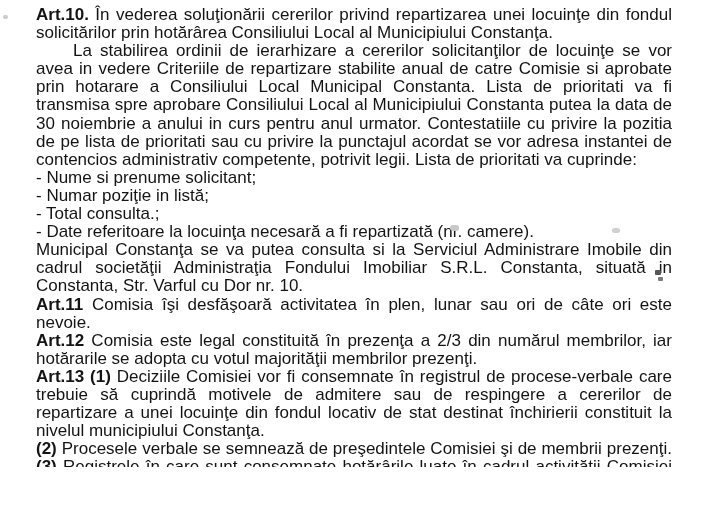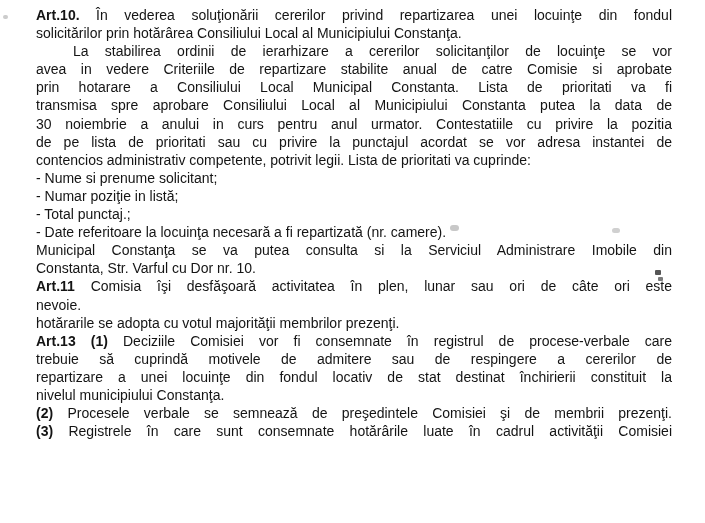"Art.10. În vederea soluţionării" .page { font-size: 14px -> 17px }
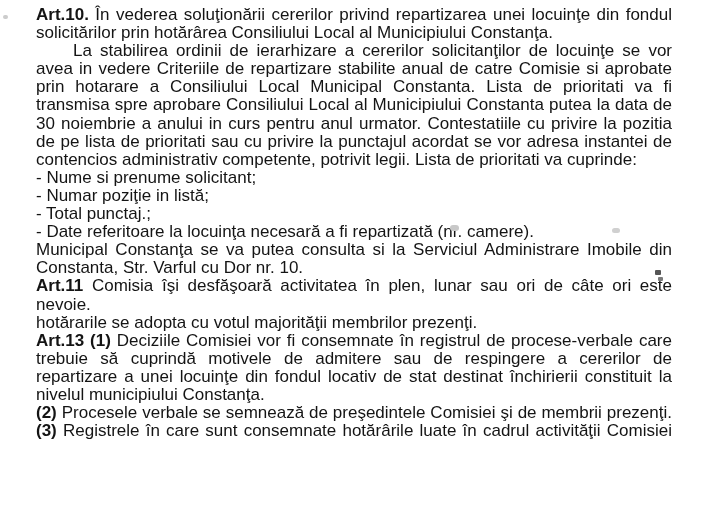"- Total punctaj.;" span { text: punctaj -> consulta }
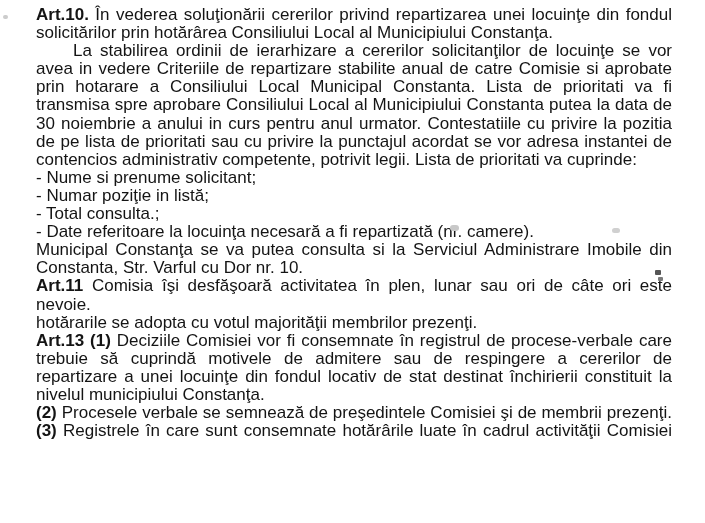"cadrul societăţii Administraţia Fondului" div.ln { html: none -> <div><span>cadrul societăţii Administraţia Fondului Imobiliar S.R.L. Constanta, situată in</span></div> }
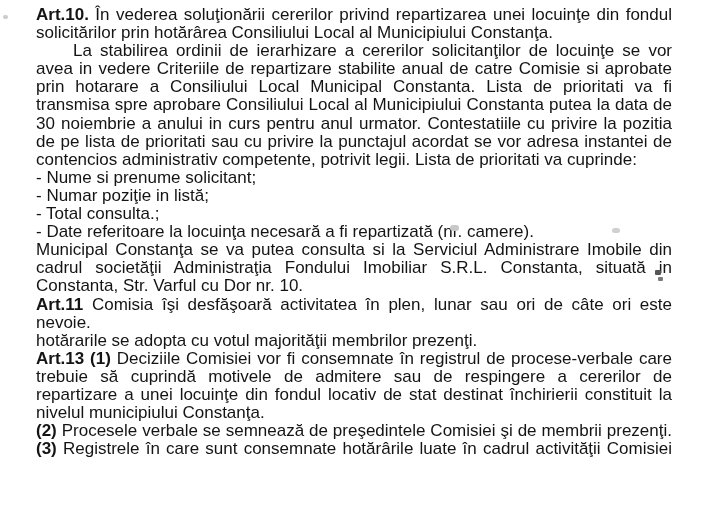"Art.12 Comisia este legal constituită" div.ln { html: none -> <div><span>Art.12</span> <span>Comisia este legal constituită în prezenţa a 2/3 din numărul membrilor, iar</span></div> }
